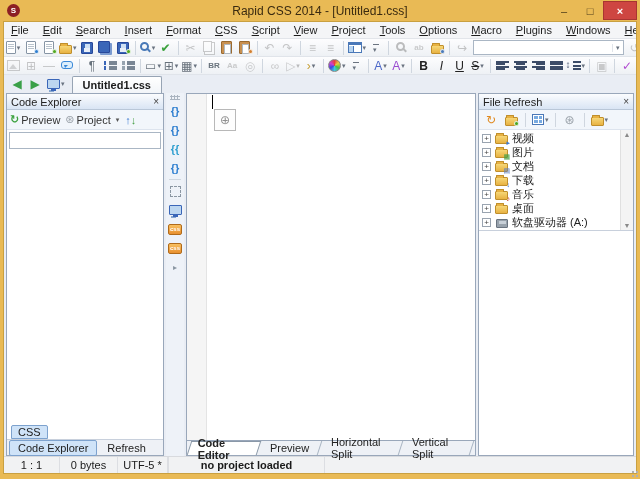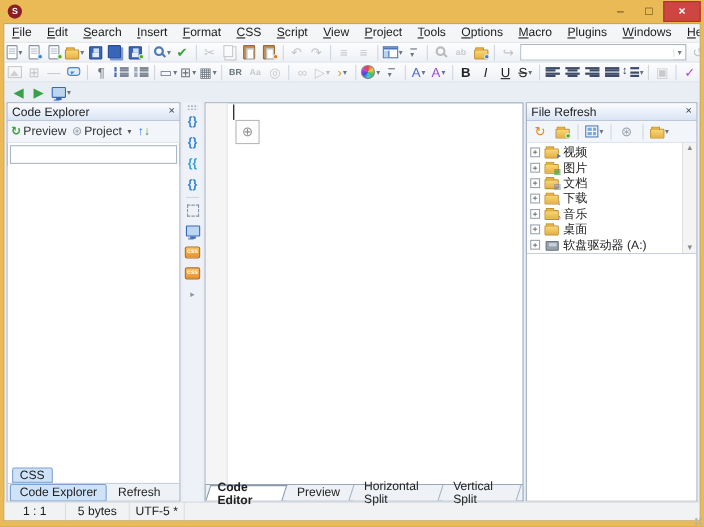"Rapid CSS 2014 - [Untitled1.css]" div.title-text { html: none -> <div>Rapid CSS 2014 - [Untitled1.css]</div> }
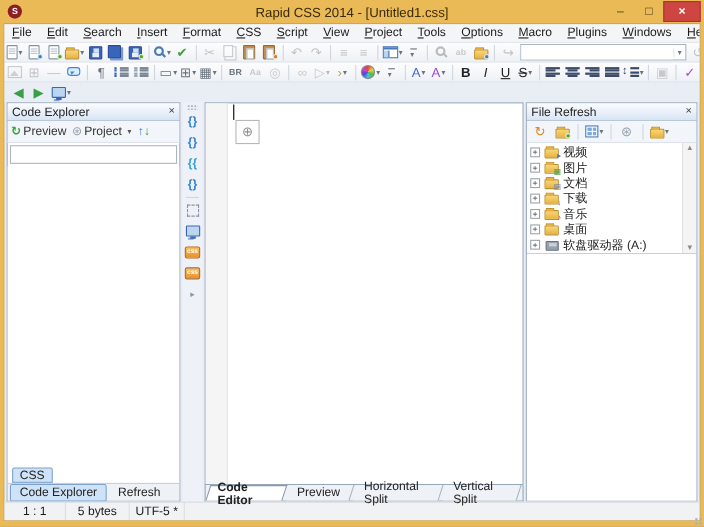"Untitled1.css" span { html: none -> <span> <span>Untitled1.css</span> </span> }
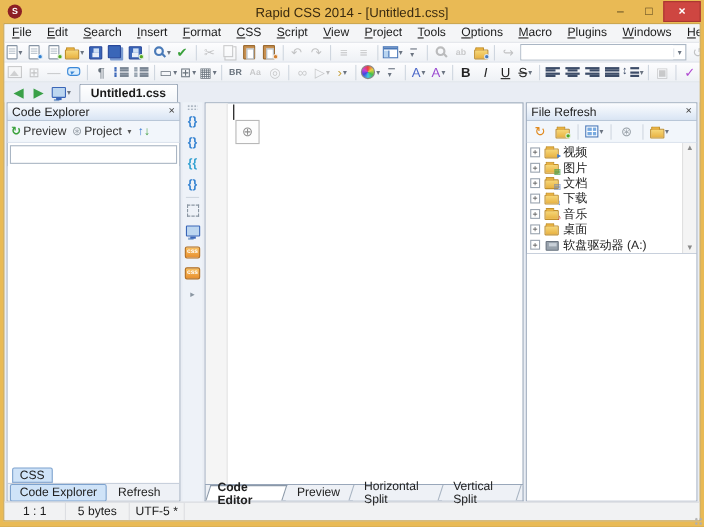"5 bytes" div.seg { text: 5 -> 0 }
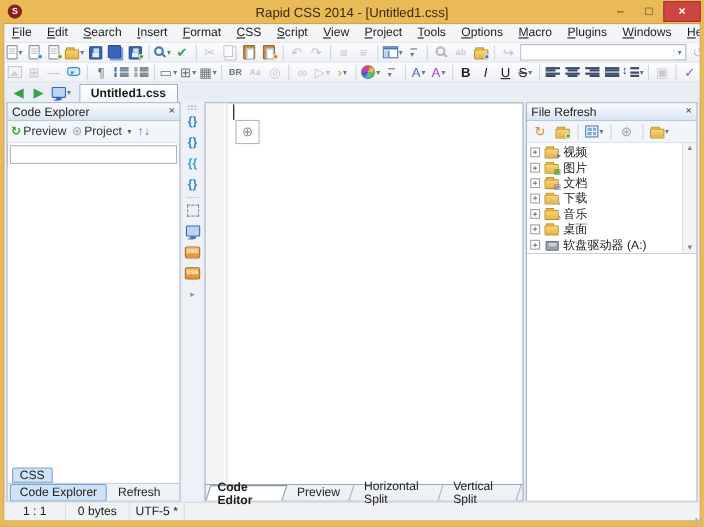"no project loaded" div.seg { html: none -> <div>no project loaded</div> }
